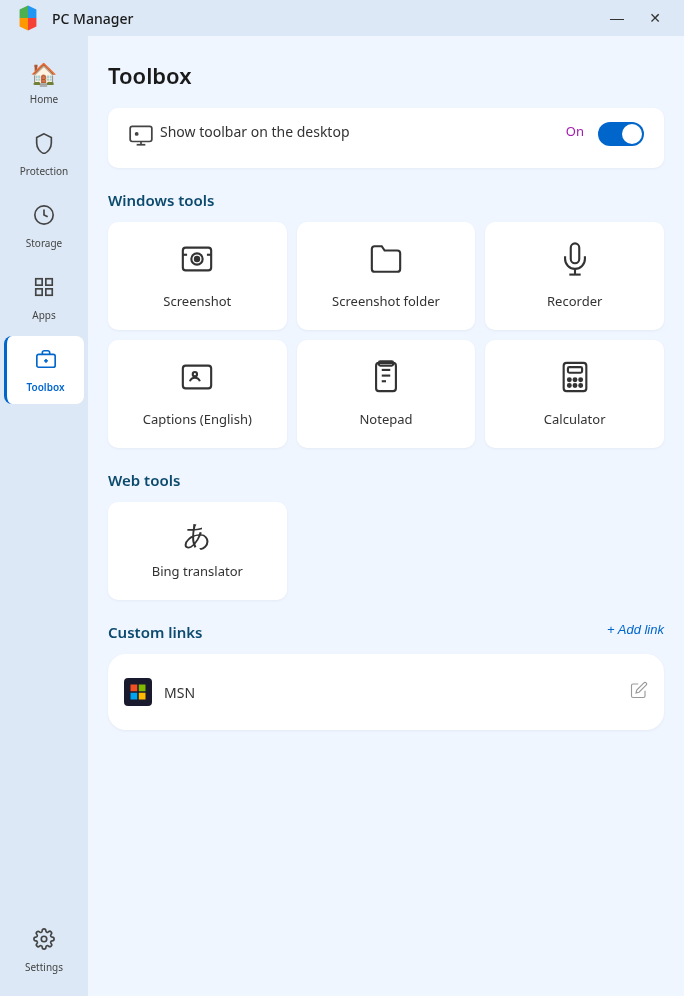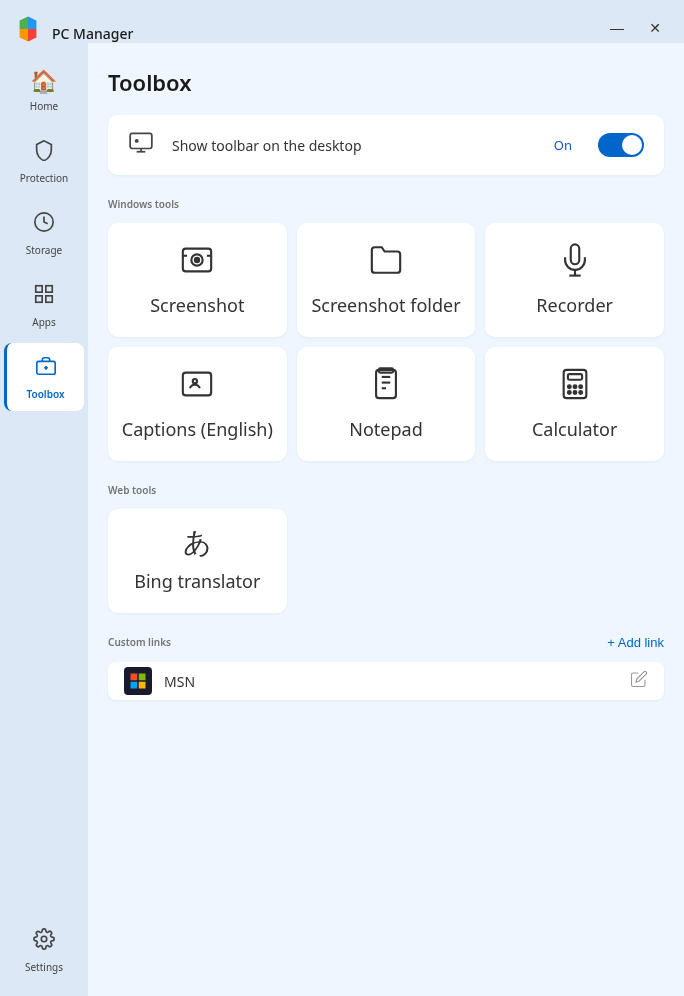"PC Manager" .title-bar { align-items: flex-end -> center; height: 43px -> 36px }
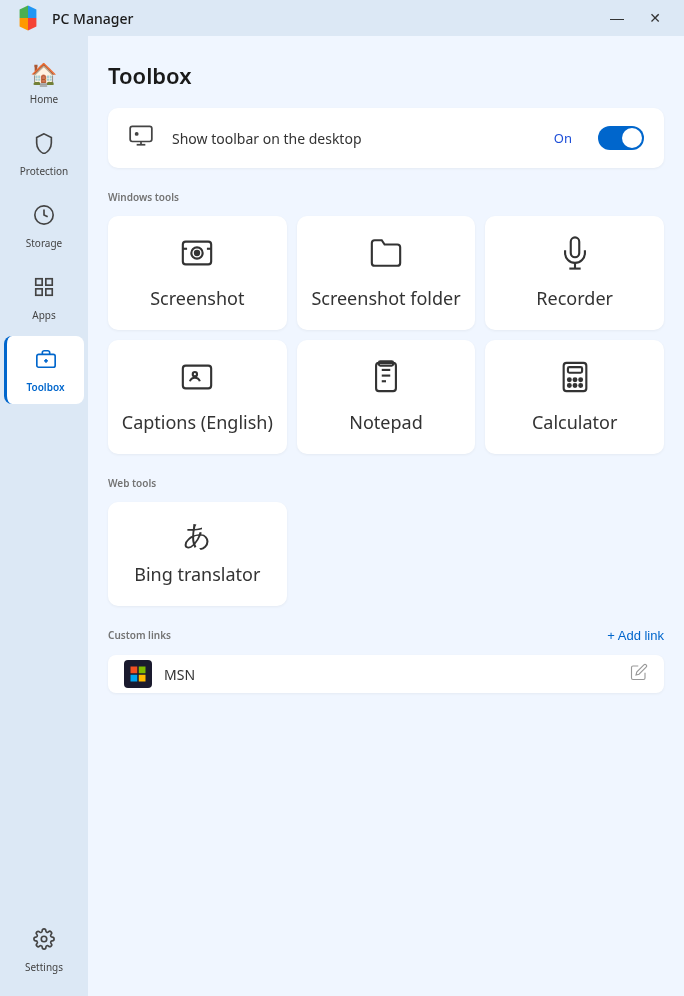"Show toolbar on the desktop" .toggle-row { align-items: center -> flex-start; gap: 18px -> 6px }
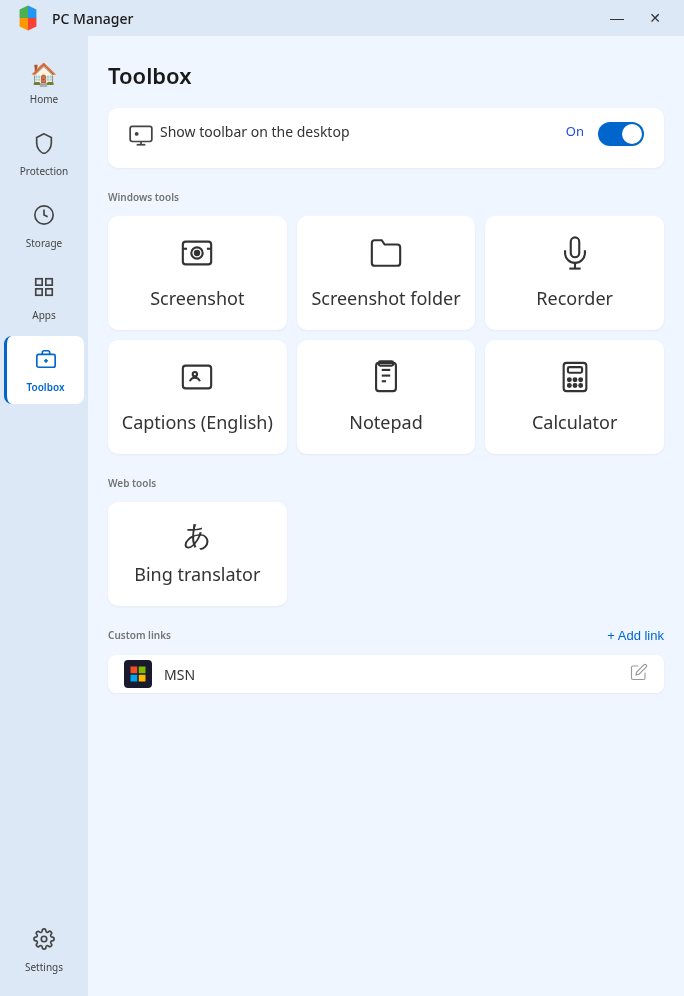"On" .toggle-on-label { color: #1d4ed8 -> #a21caf }
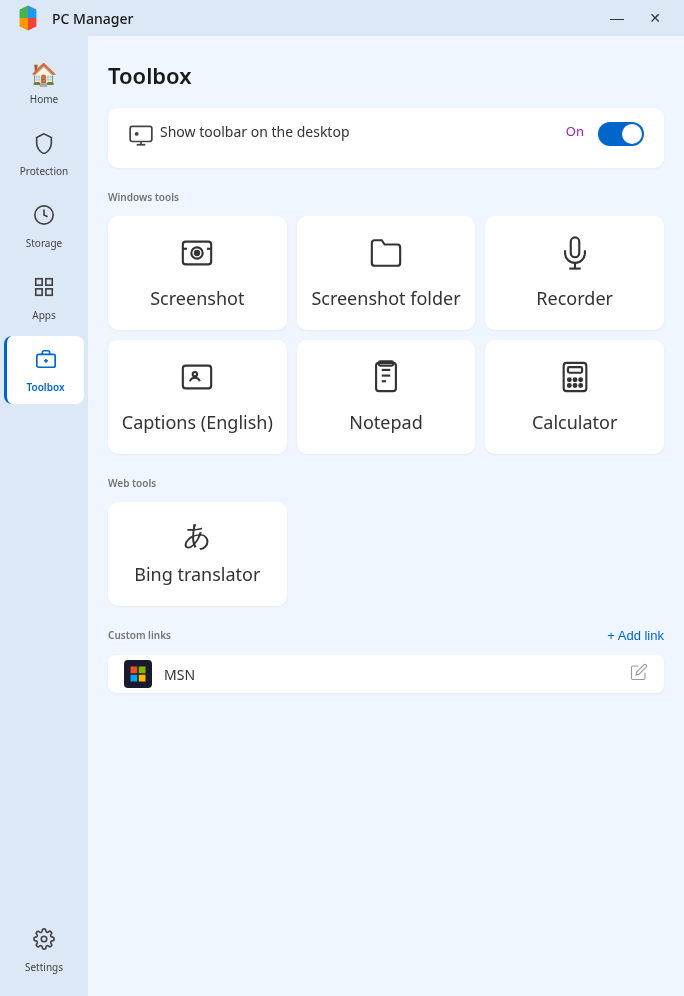"Windows tools" .section-header { color: #737373 -> #0c4a6e; font-size: 10px -> 15px }
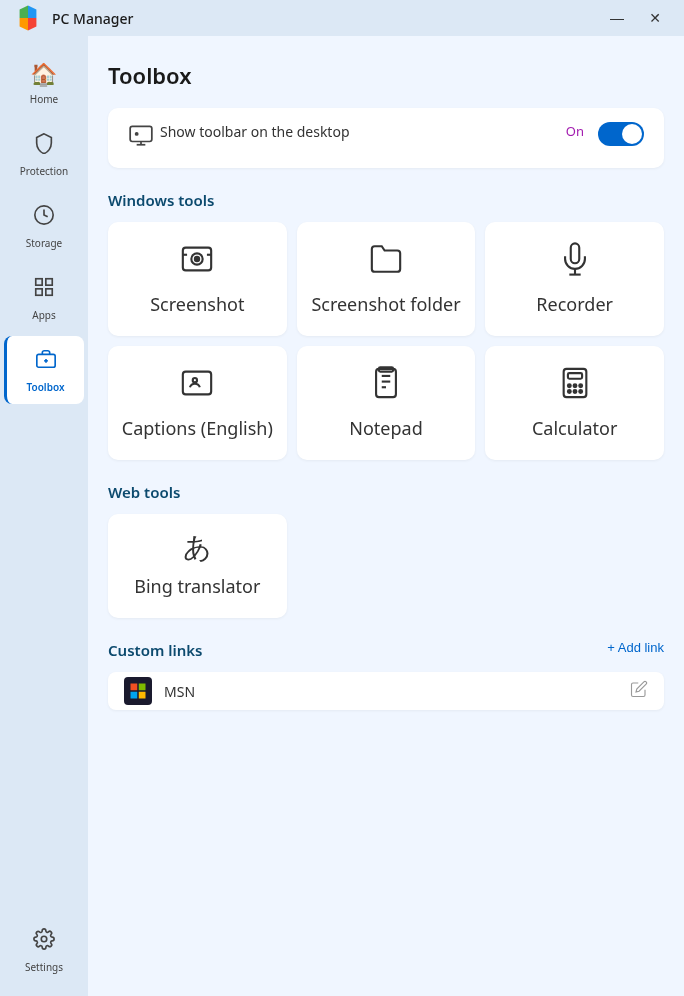"Screenshot" .tool-card .tool-label { font-size: 18px -> 13px }
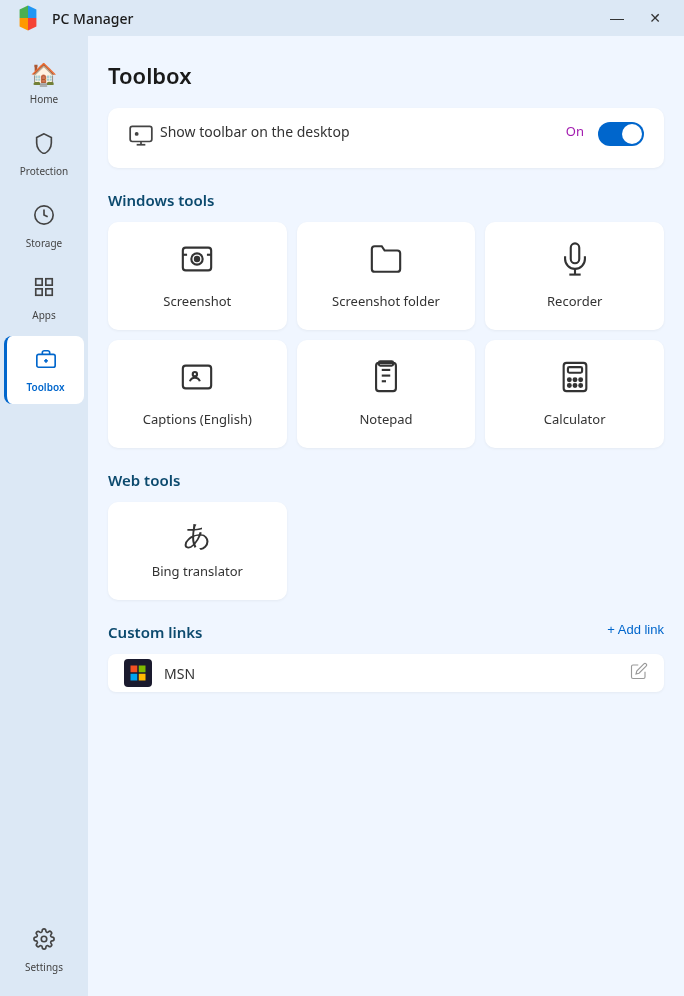"+ Add link" .add-link-btn { font-style: none -> italic }
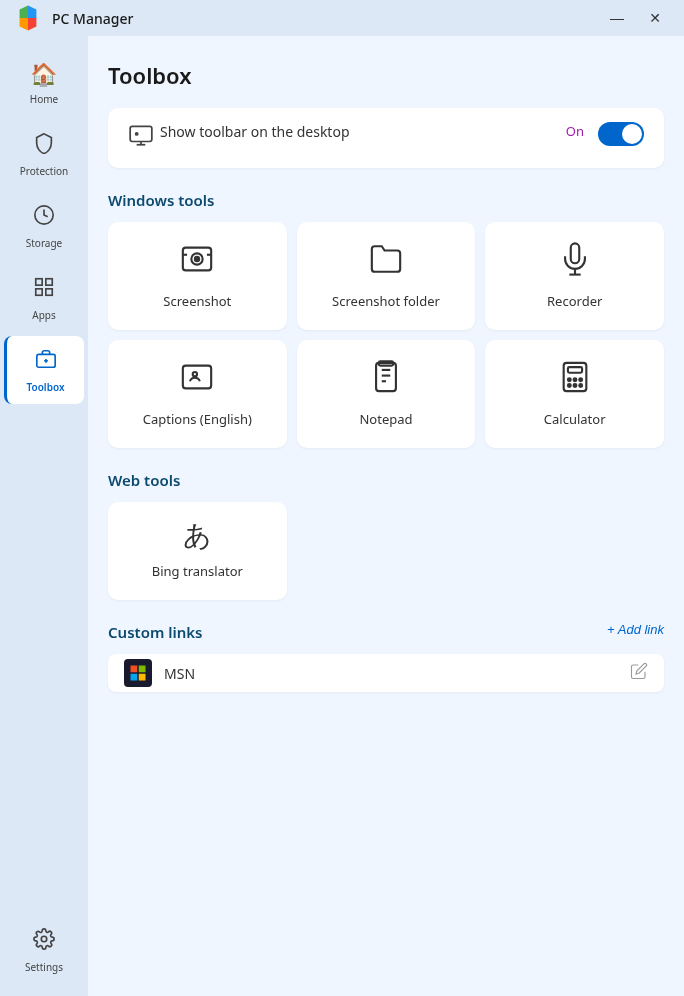"MSN" .custom-link-item { border-radius: 8px -> 18px; padding: 5px 16px -> 24px 16px }
